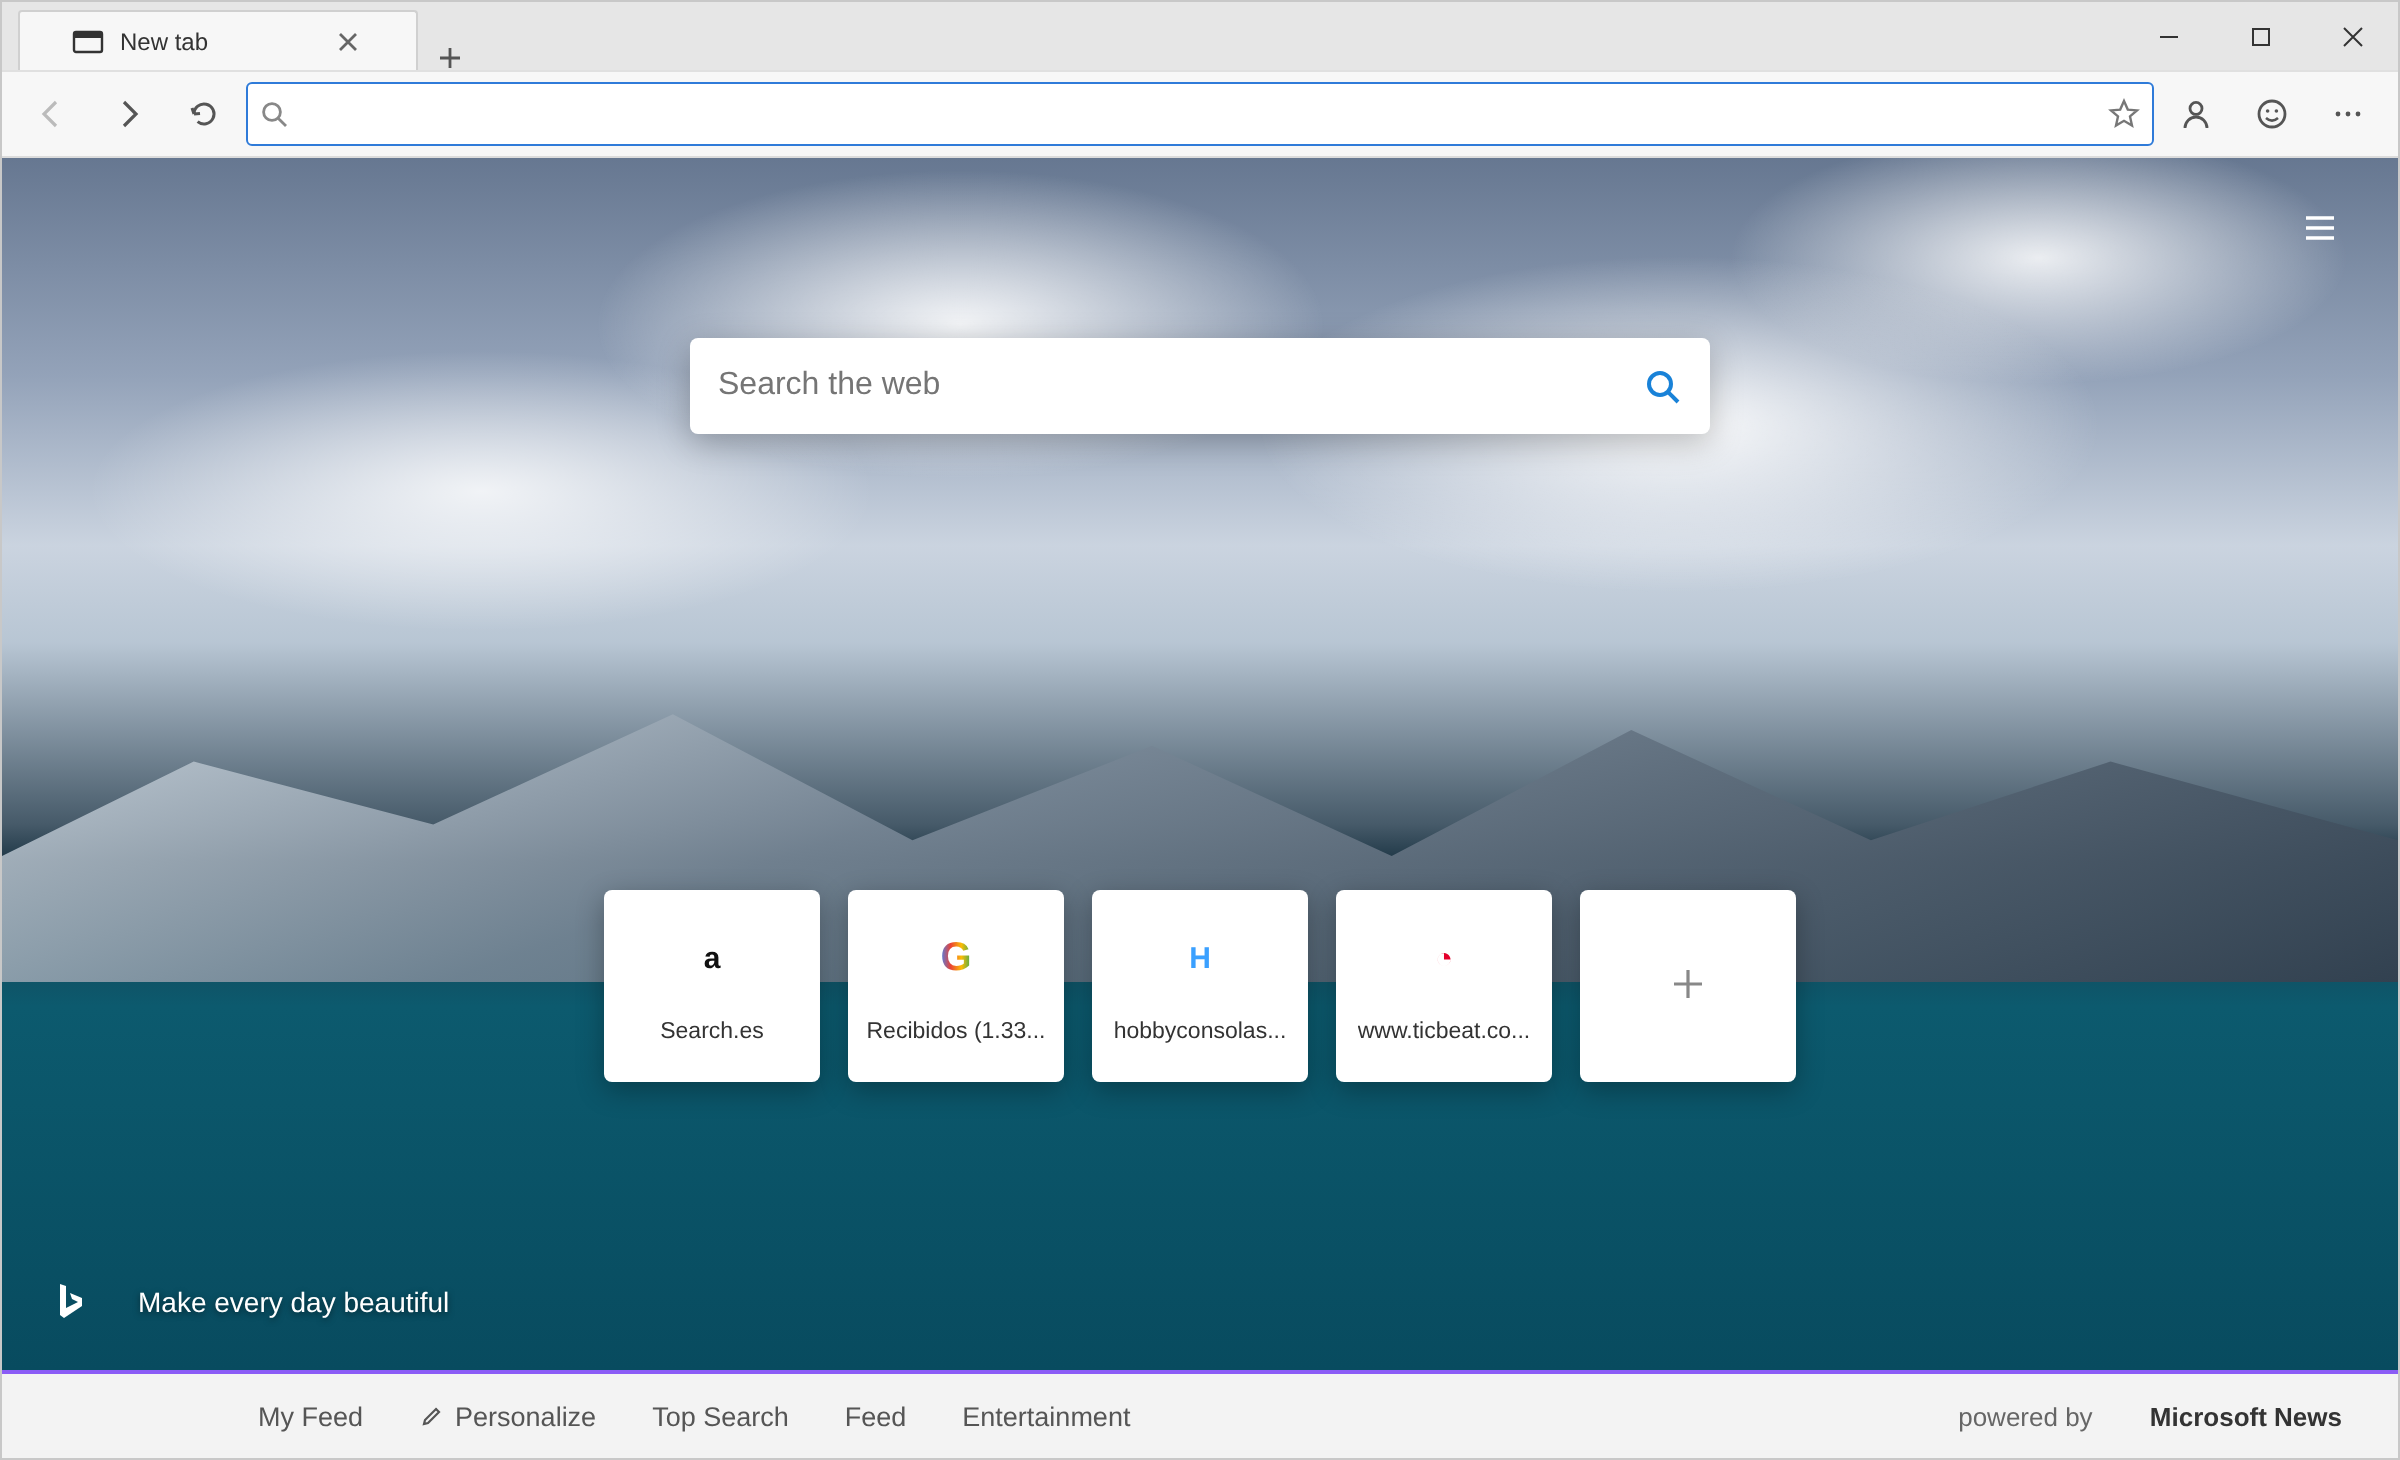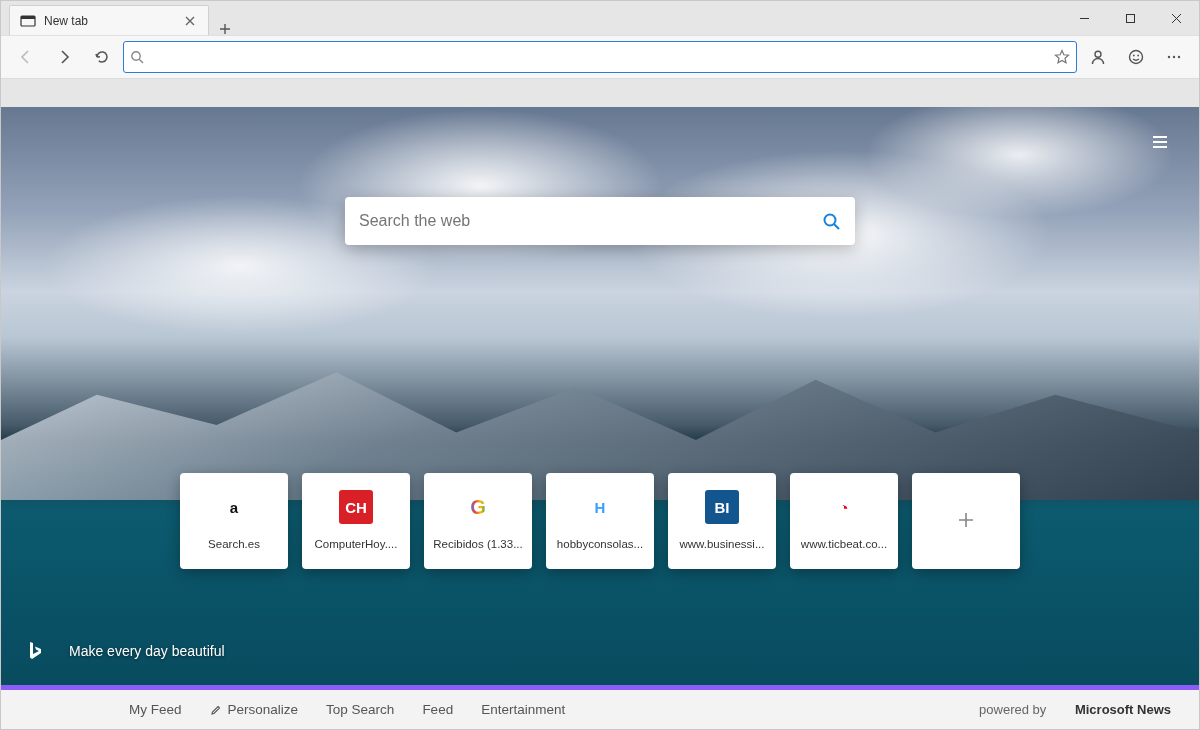"New tab" .tab { padding: 0 10px -> 0 26px }
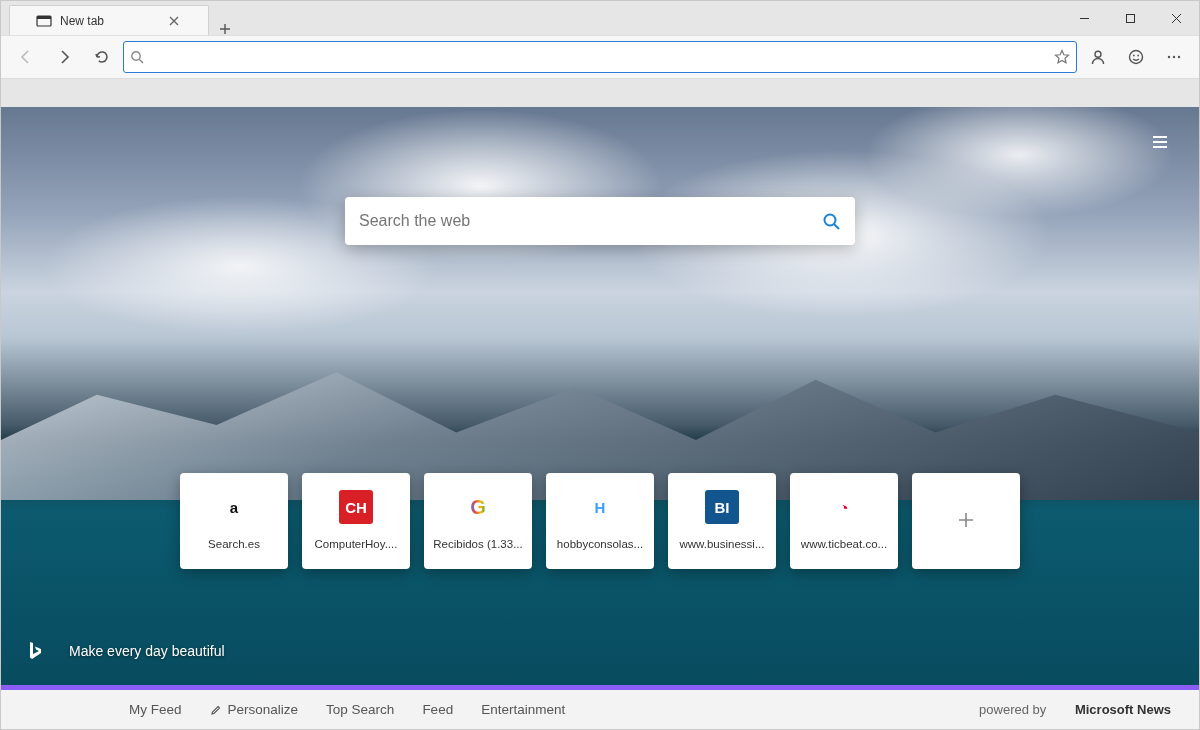"Search the web" .content { margin-top: 28px -> none }
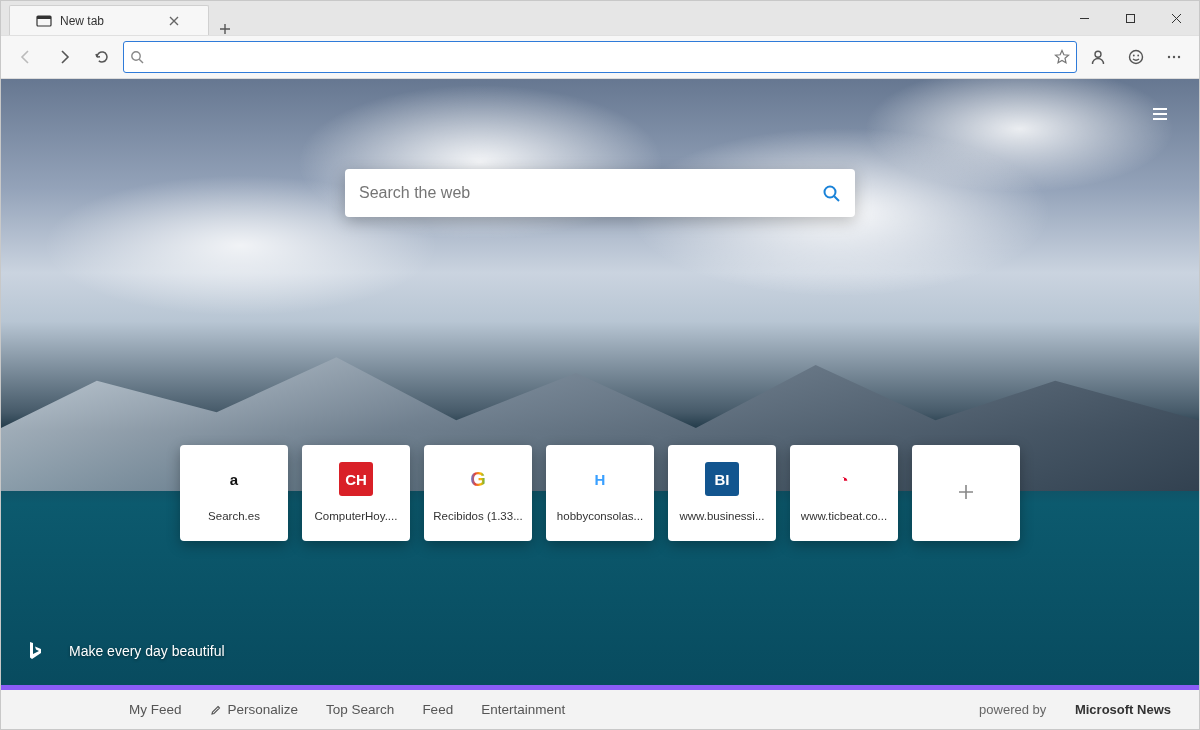"CH" div.tile { html: <div> <div>CH</div> <div>ComputerHoy....</div> </div> -> none }
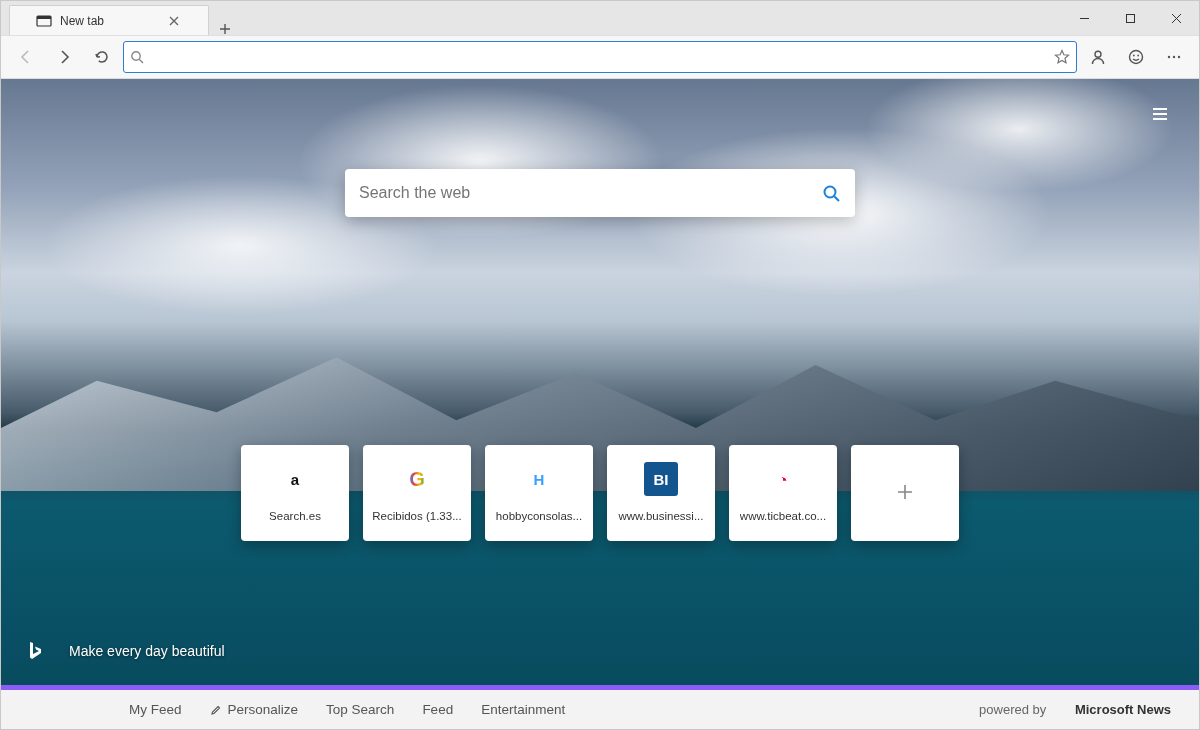"BI" div.tile { html: <div> <div>BI</div> <div>www.businessi...</div> </div> -> none }
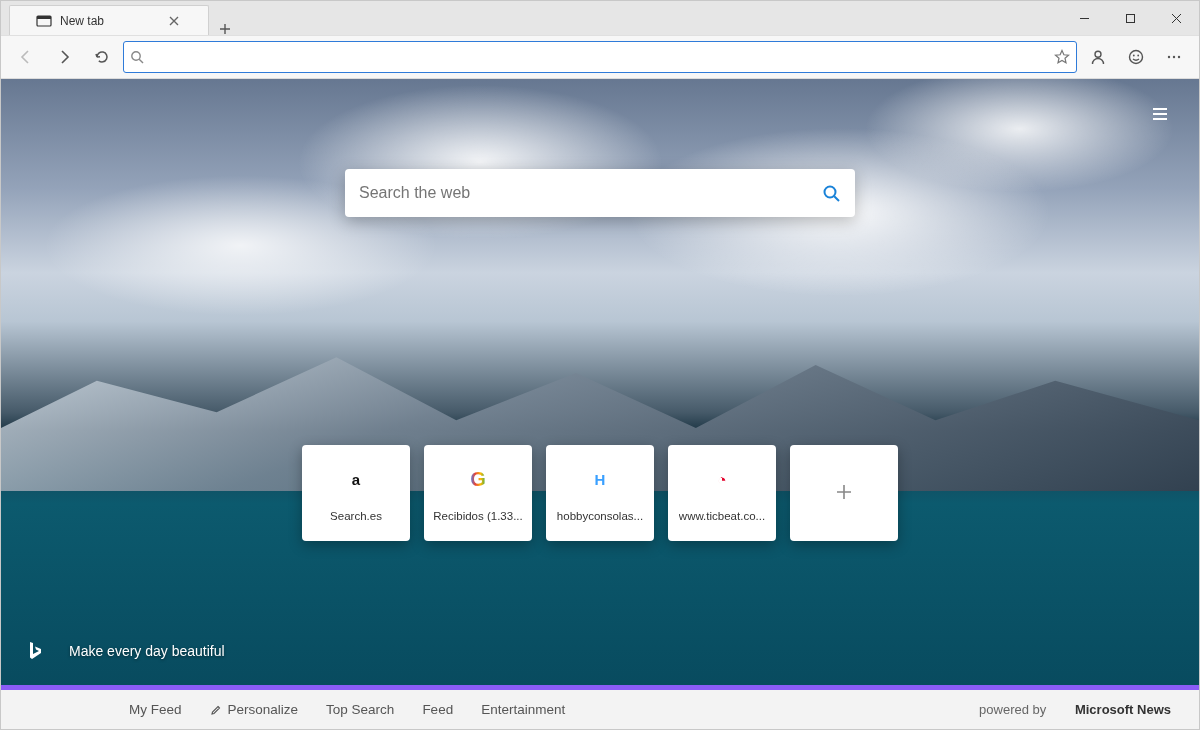"My Feed" .footer { border-top: 5px solid #8b5cf6 -> 2px solid #8b5cf6 }
